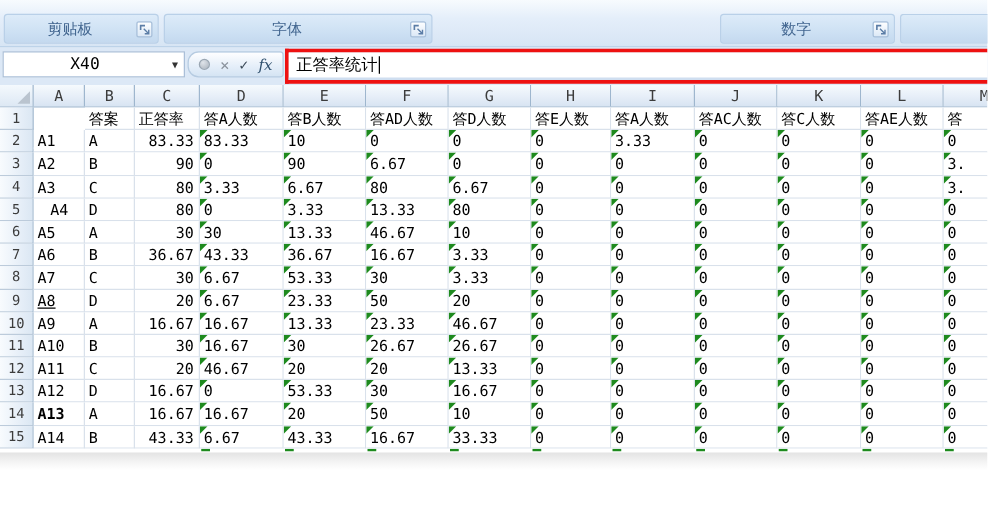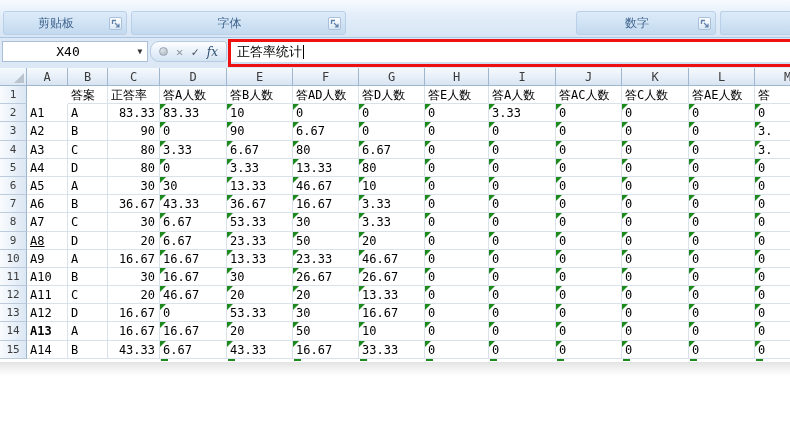"A4" div.cell { text-align: none -> center }
